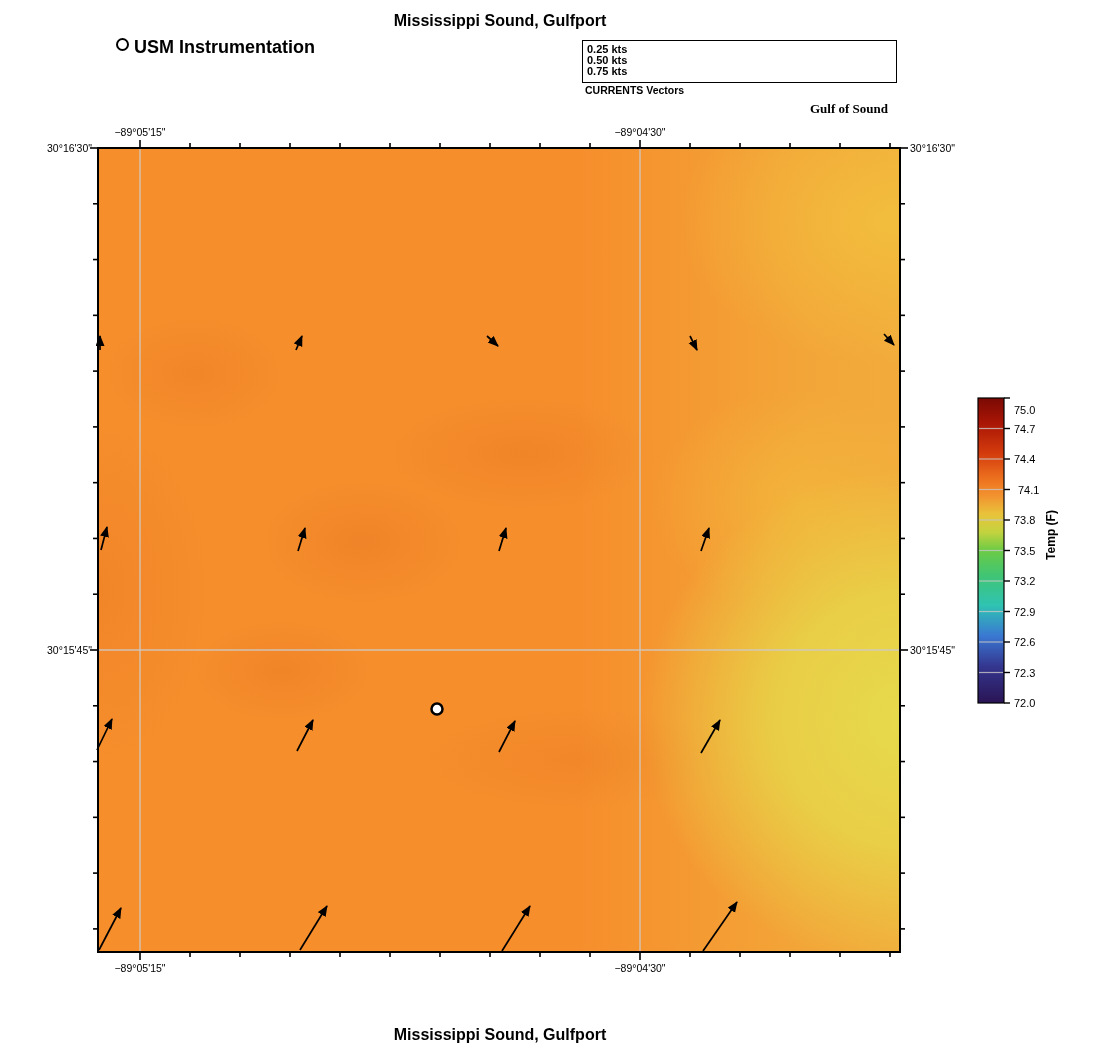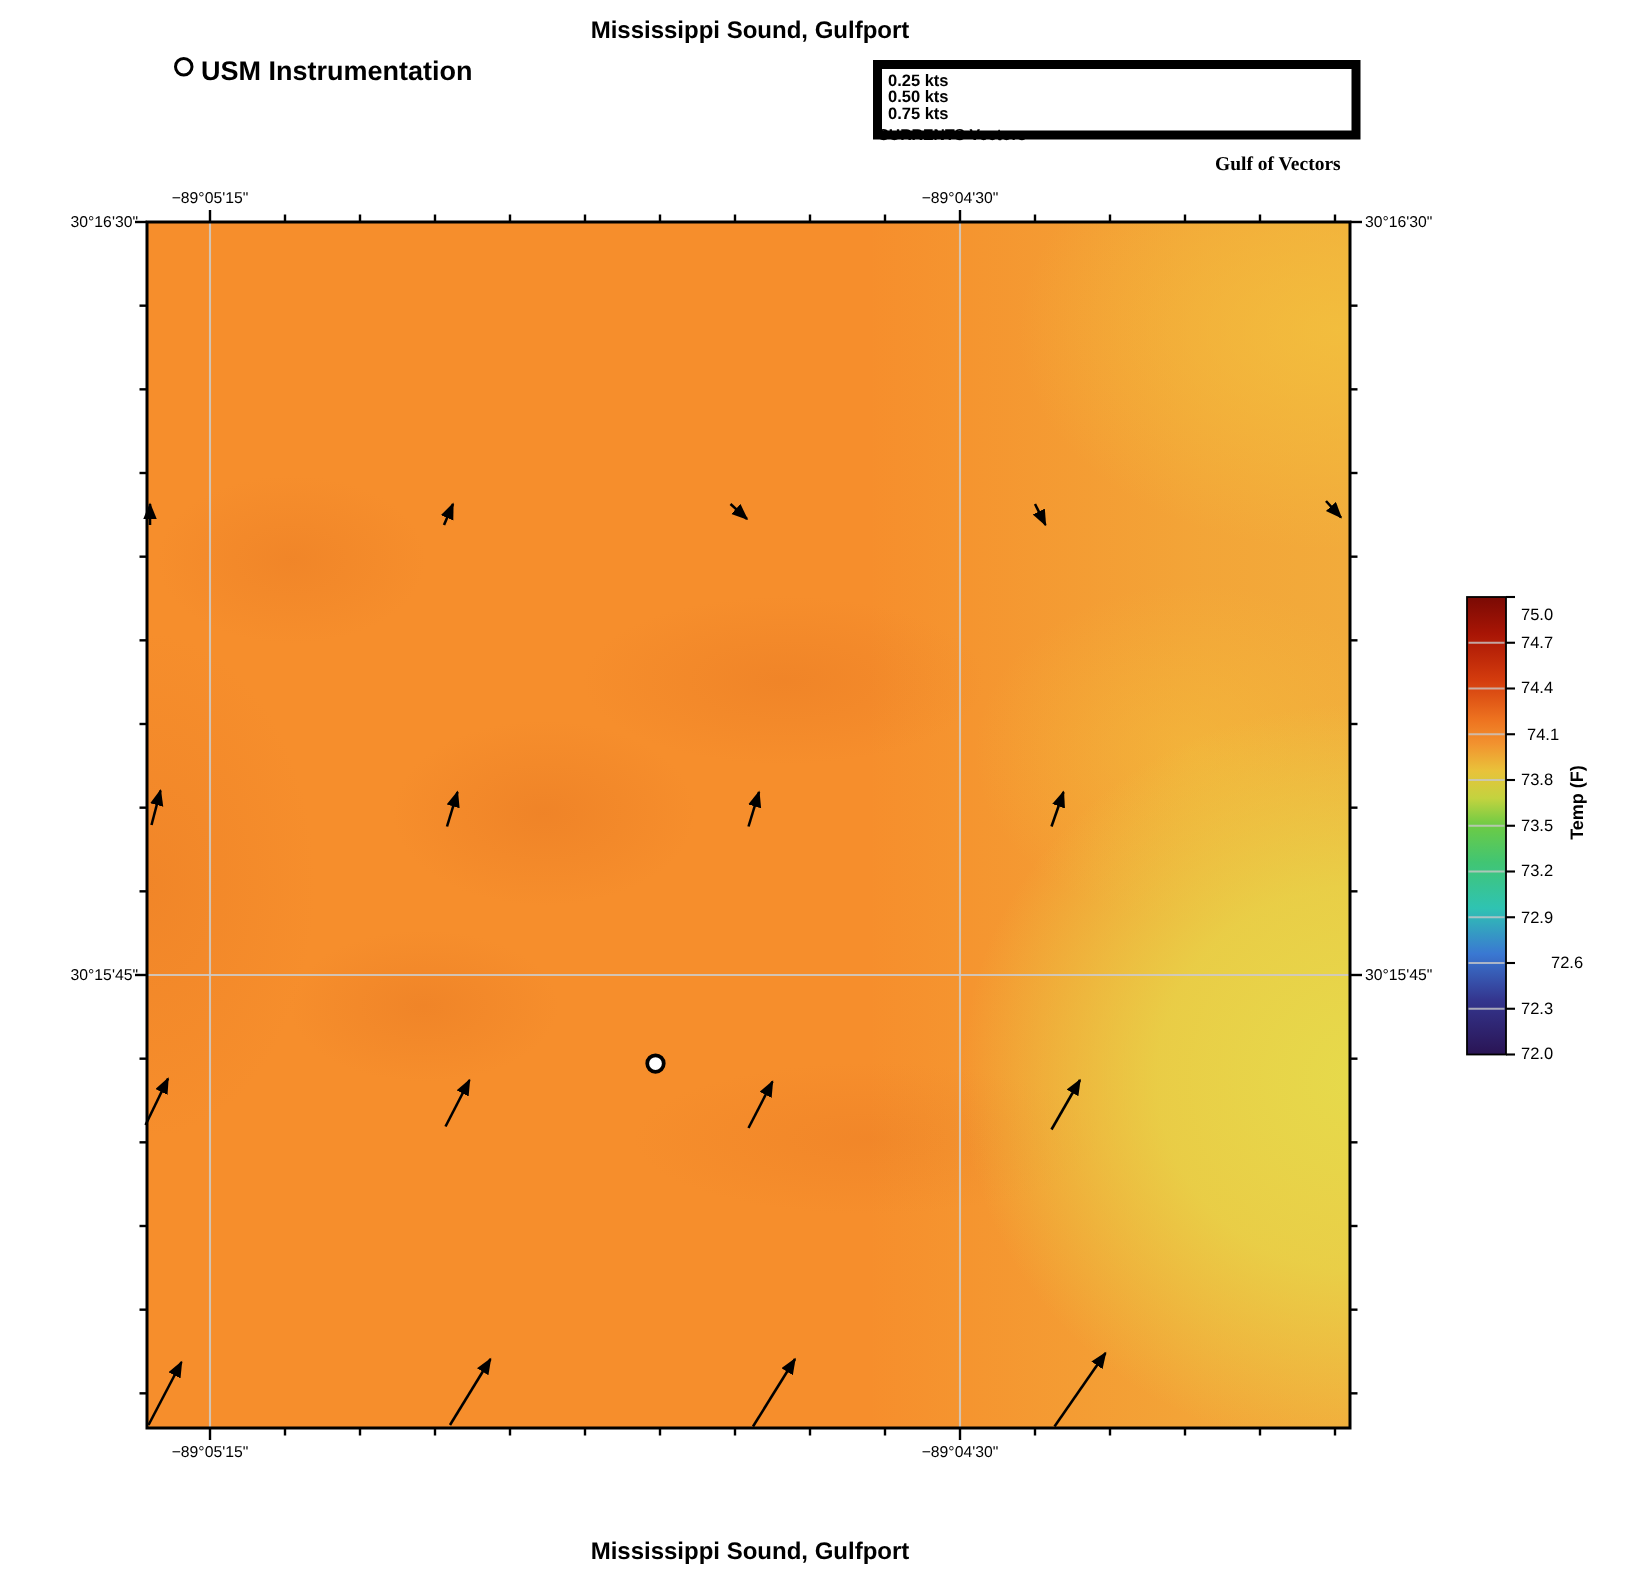"0.25 kts" .vec-box { border: 6px solid #000000 -> 1px solid #000000 }
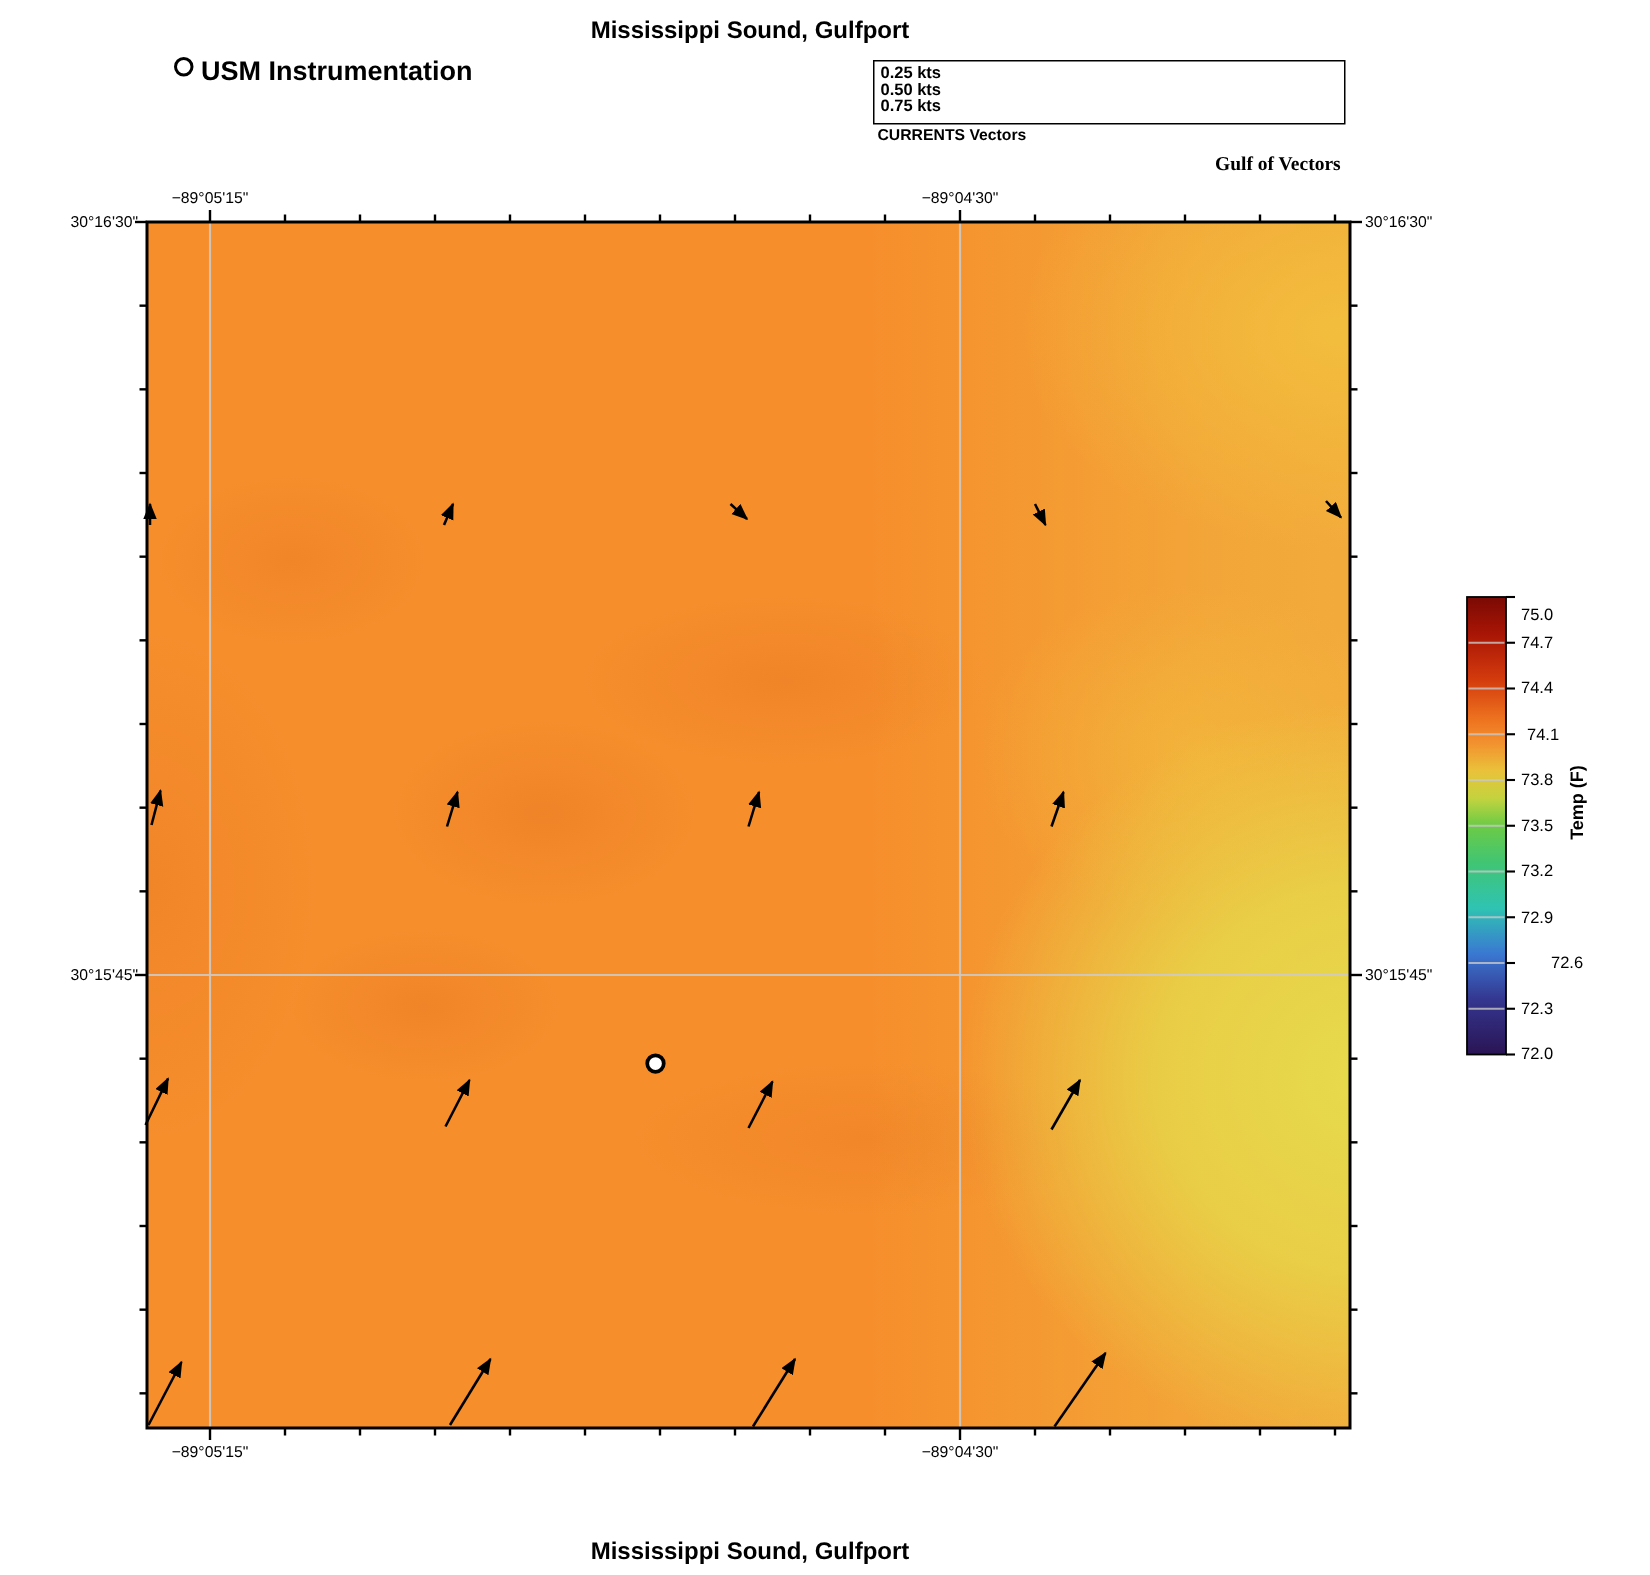"Gulf of Vectors" div.lbl { text: Vectors -> Sound }
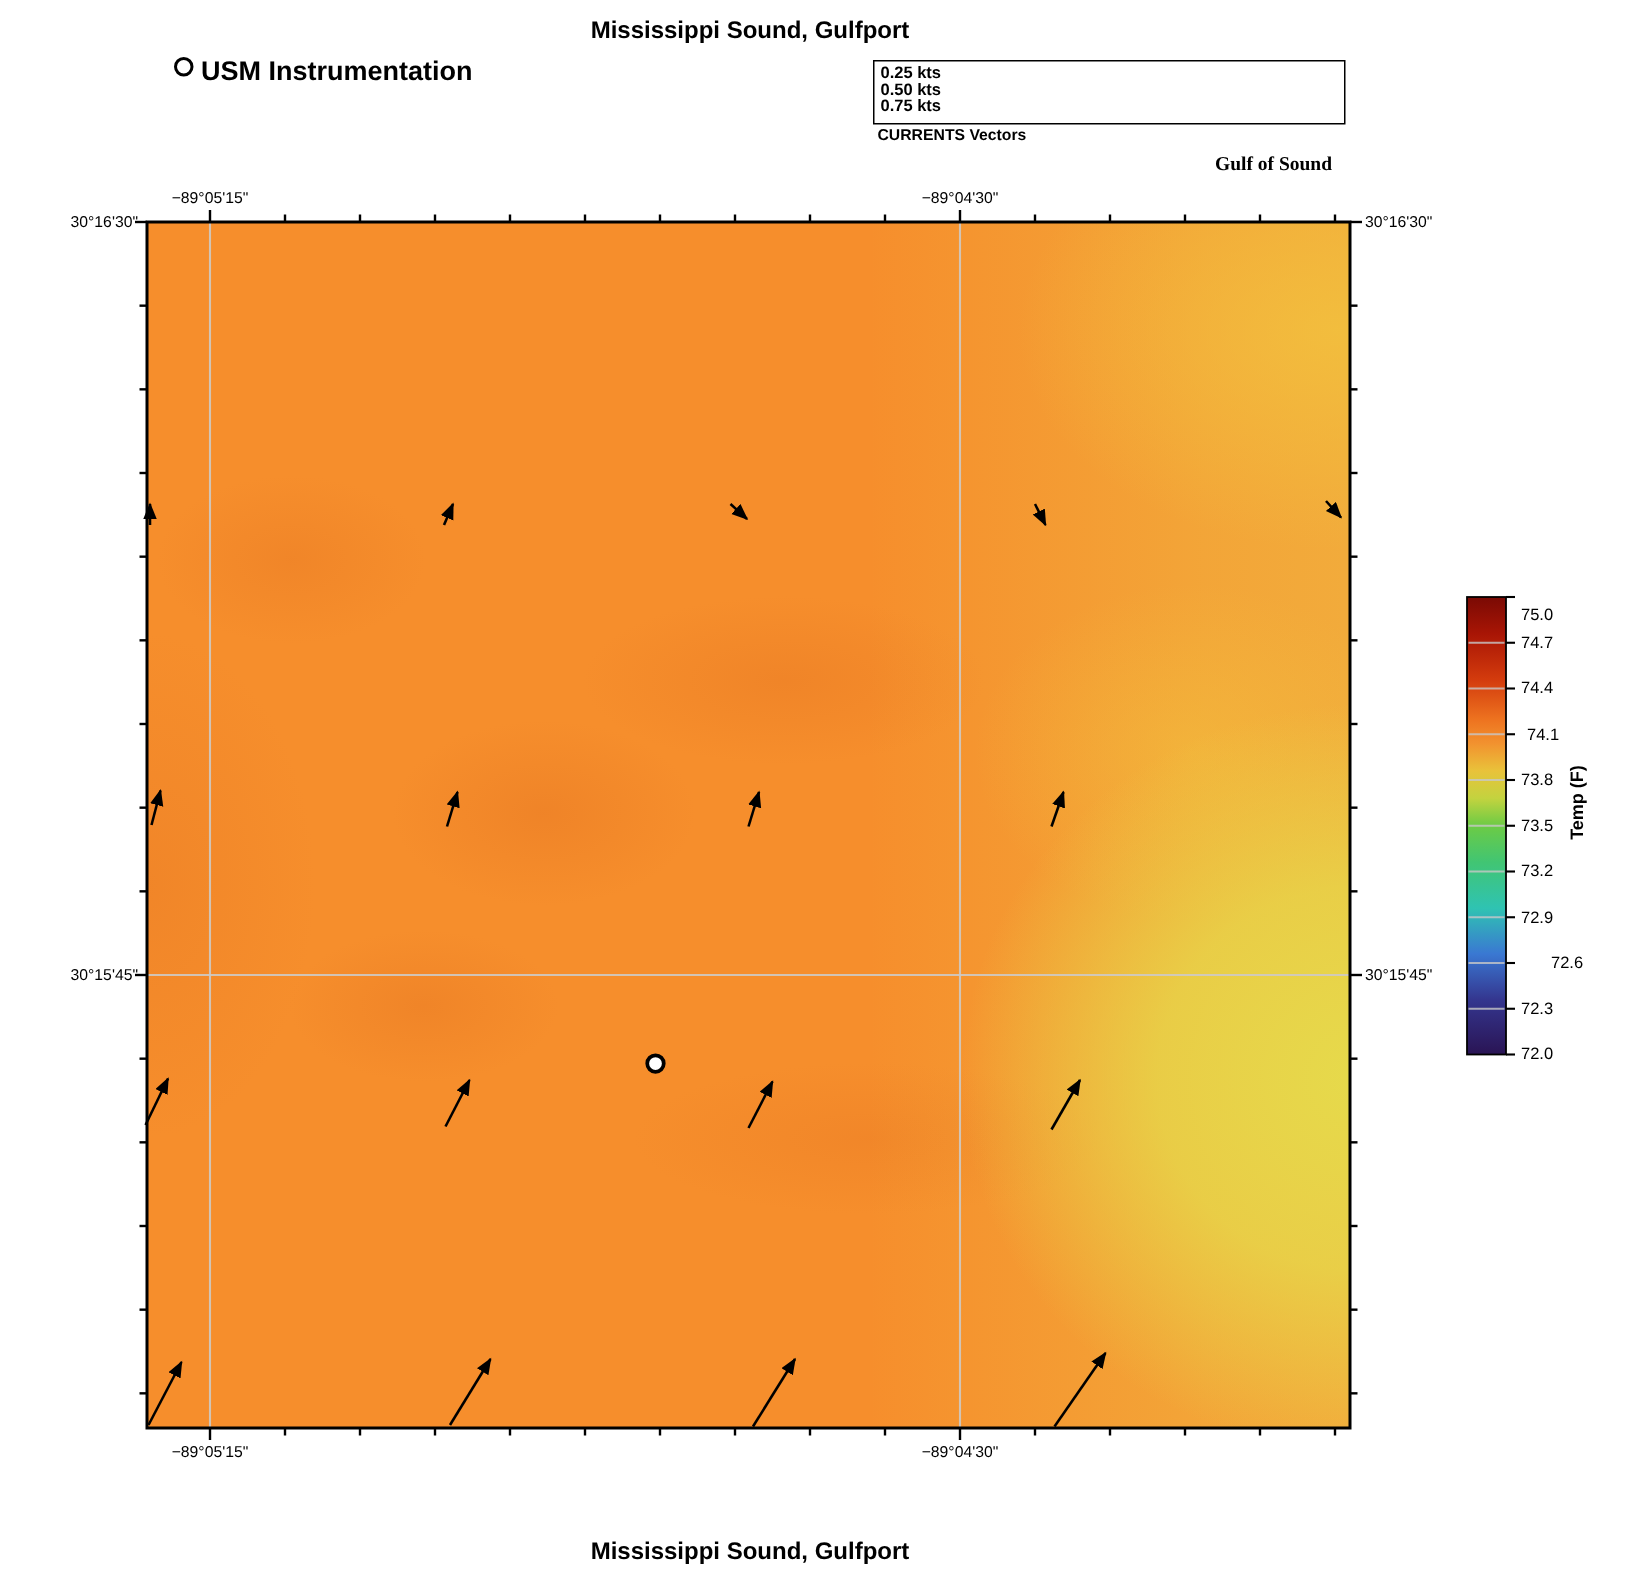"72.6" div.lbl { margin-left: 20px -> none }
